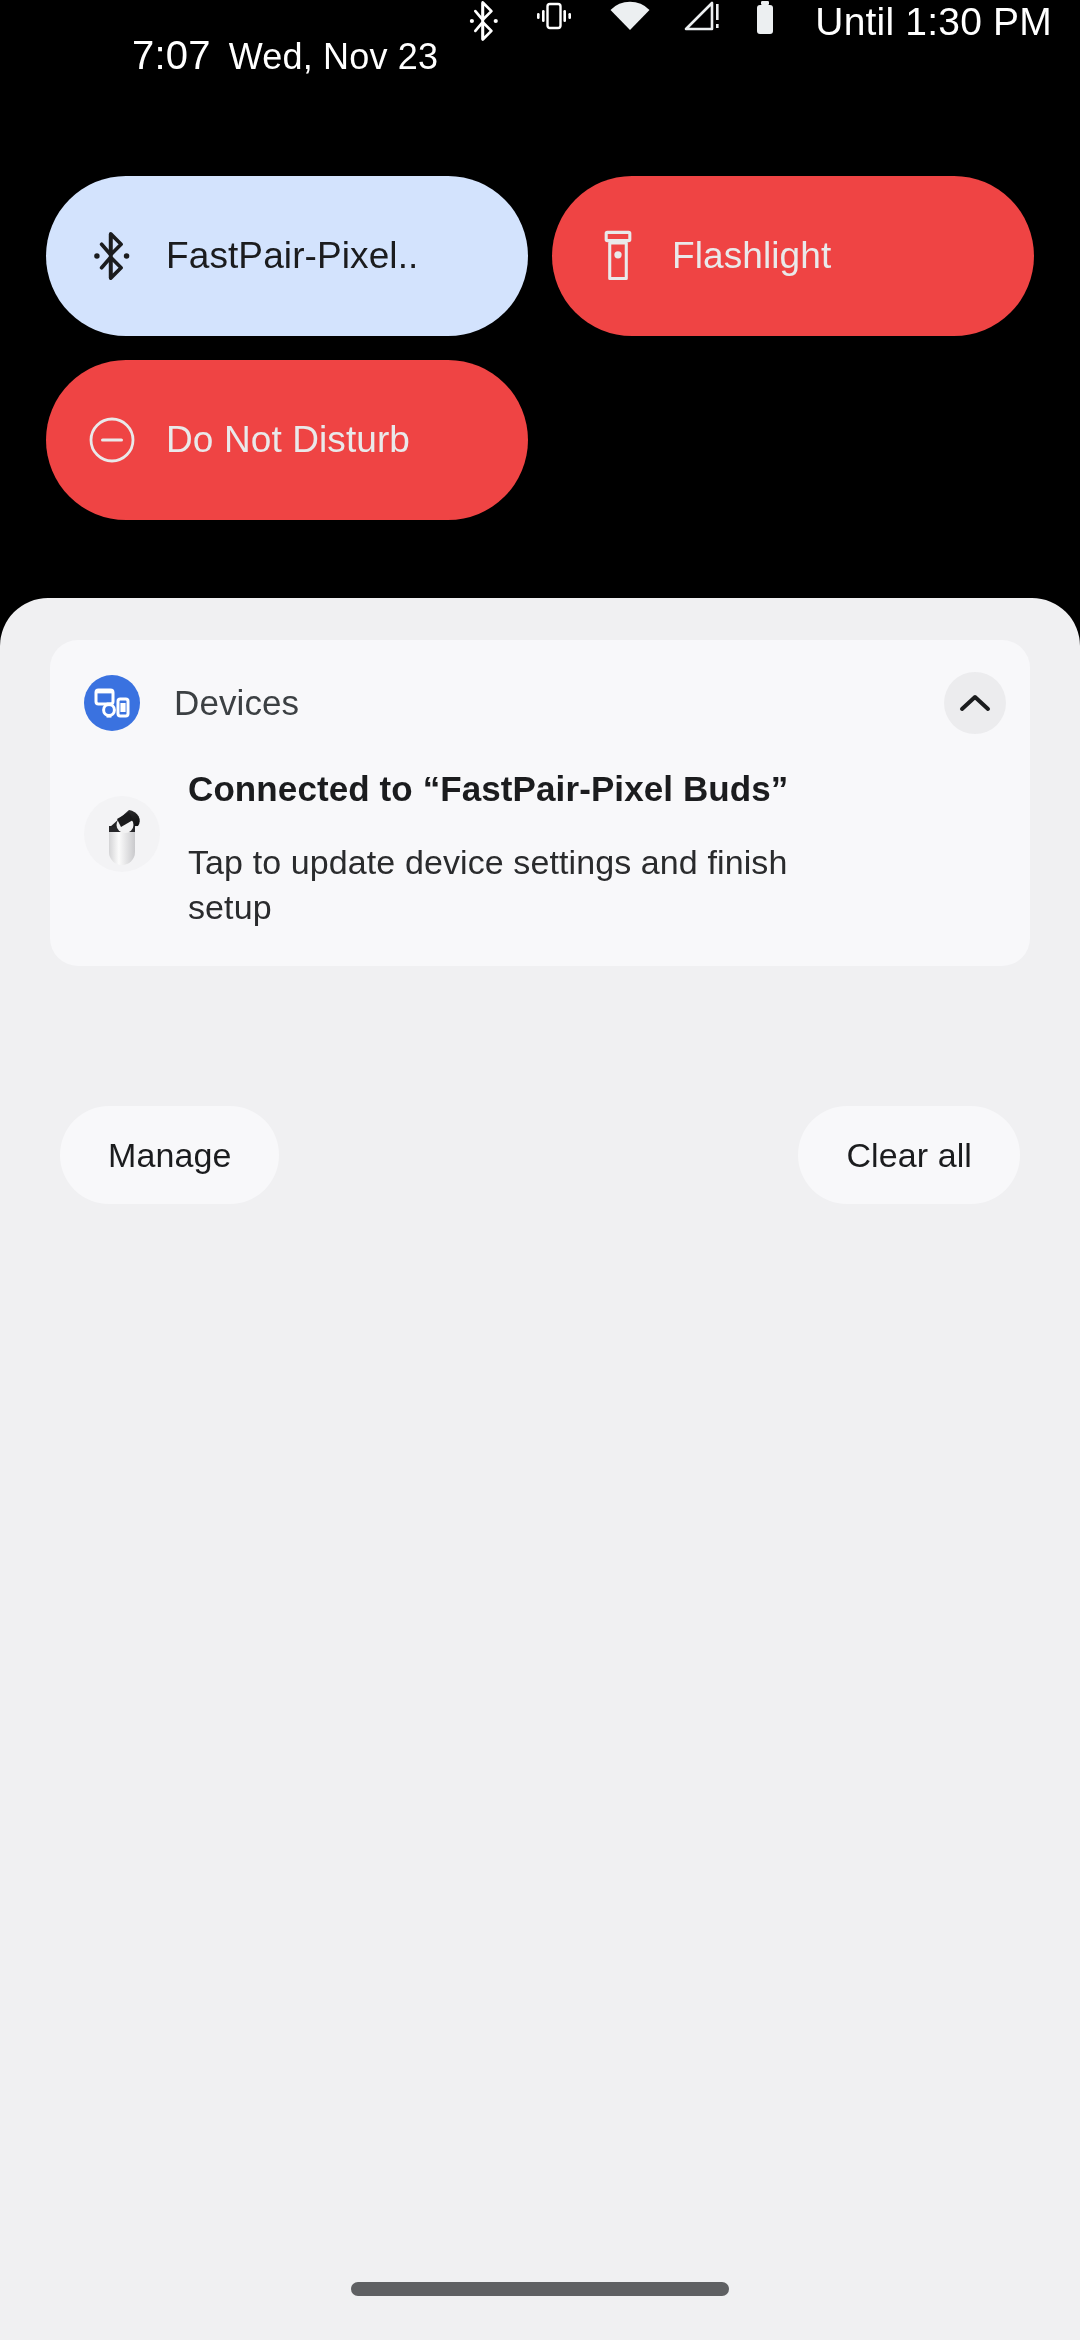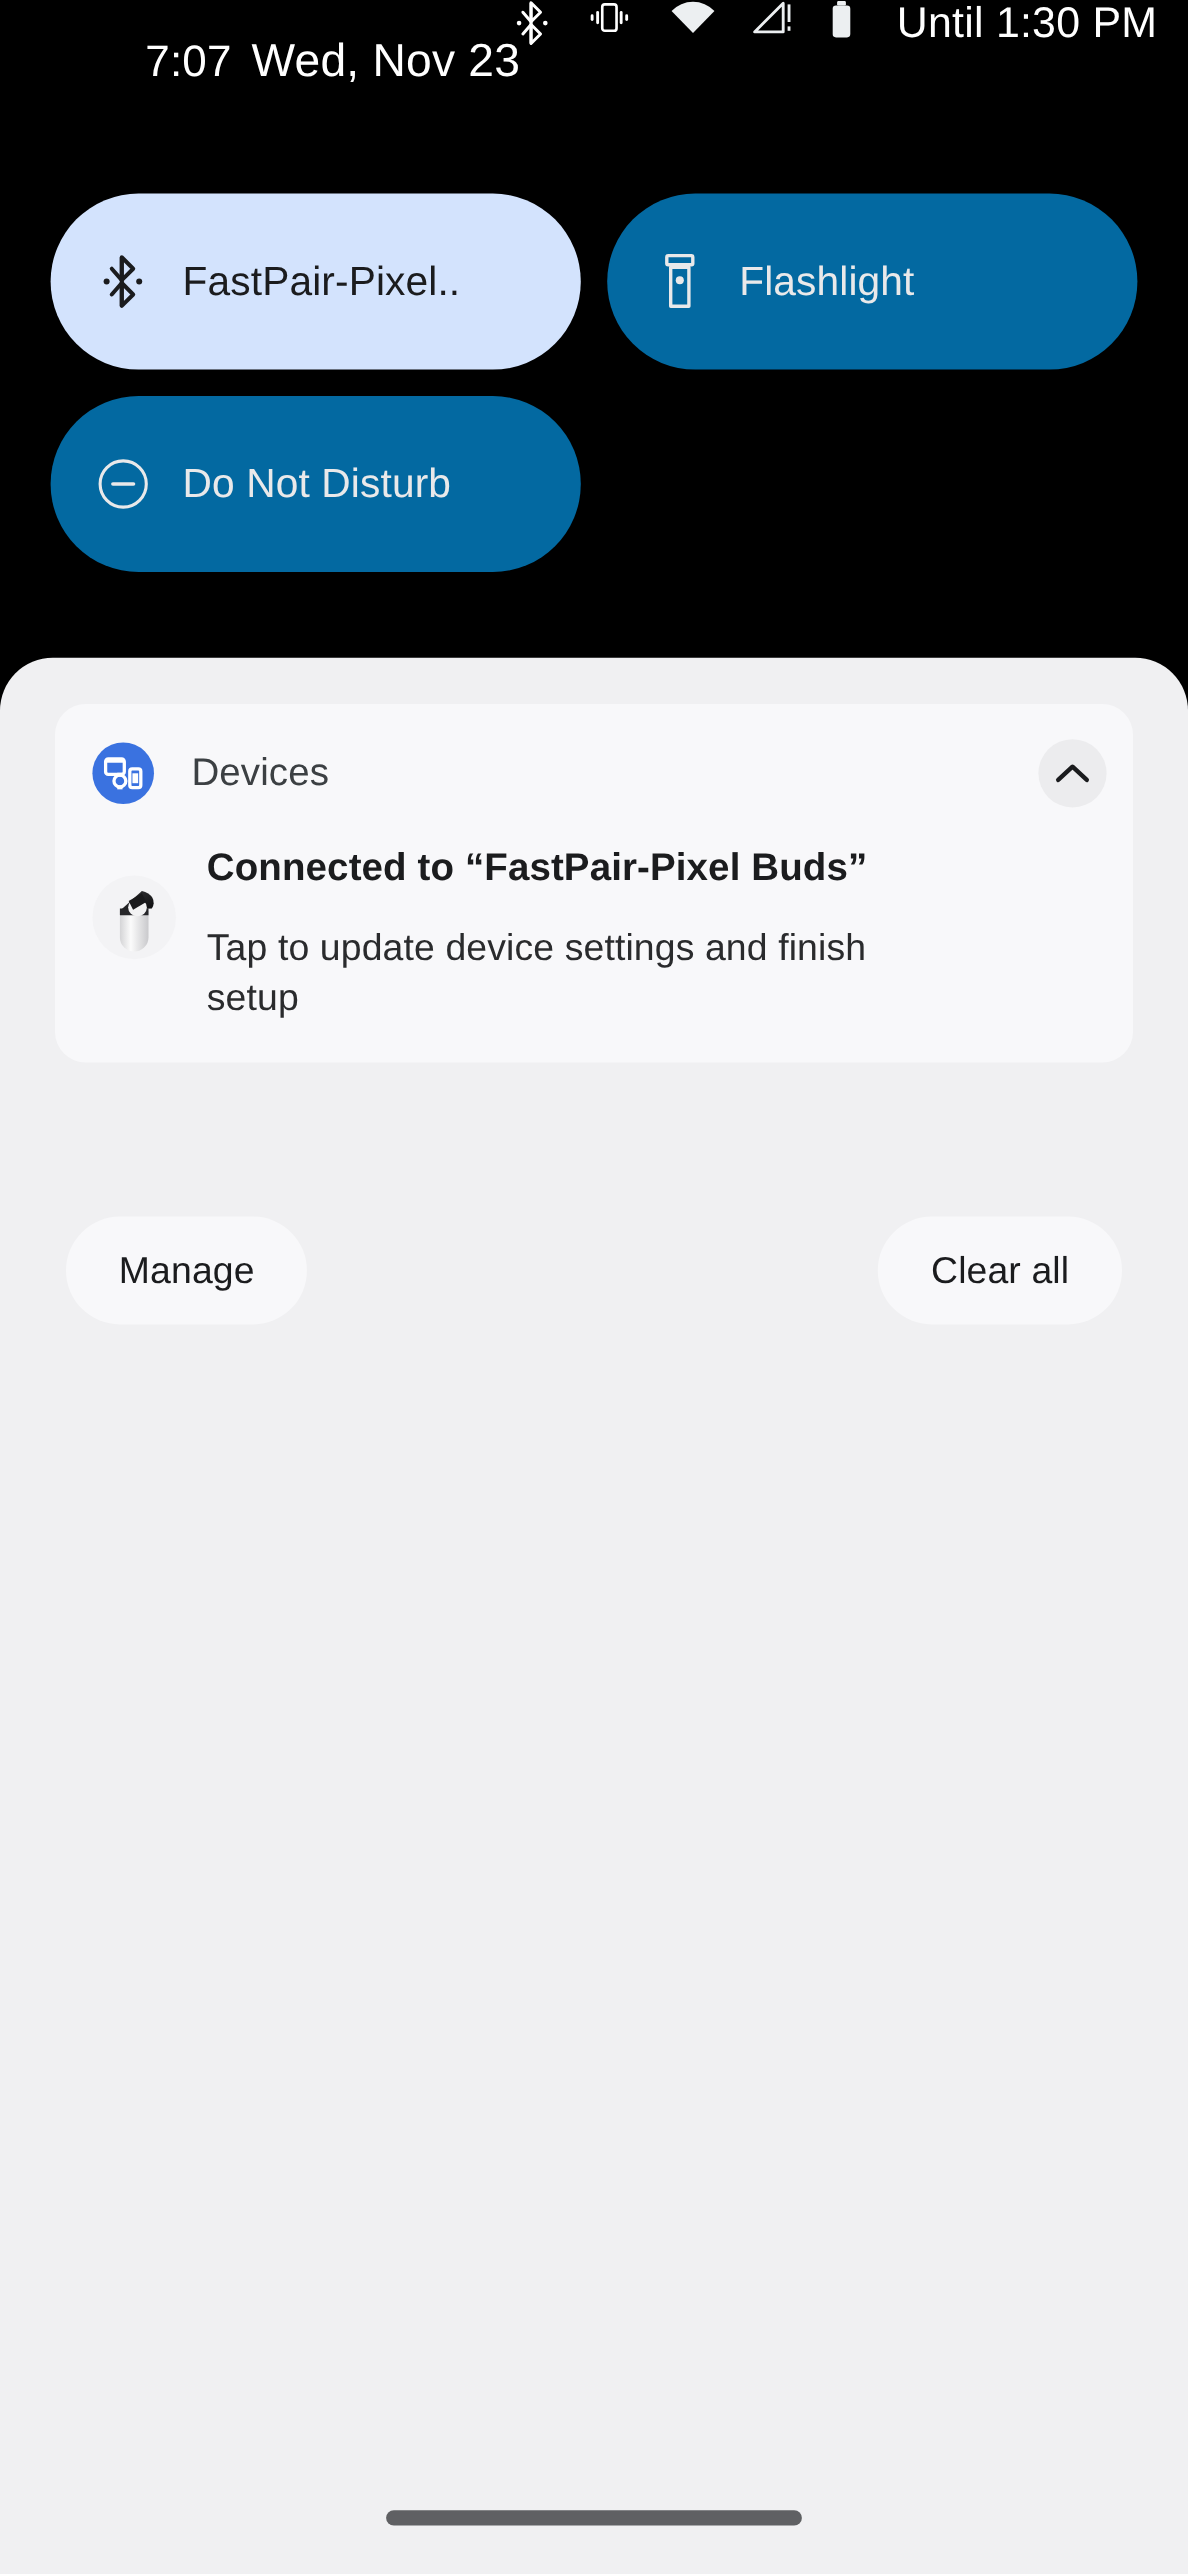"Wed, Nov 23" .sb-date { font-size: 42px -> 36px }
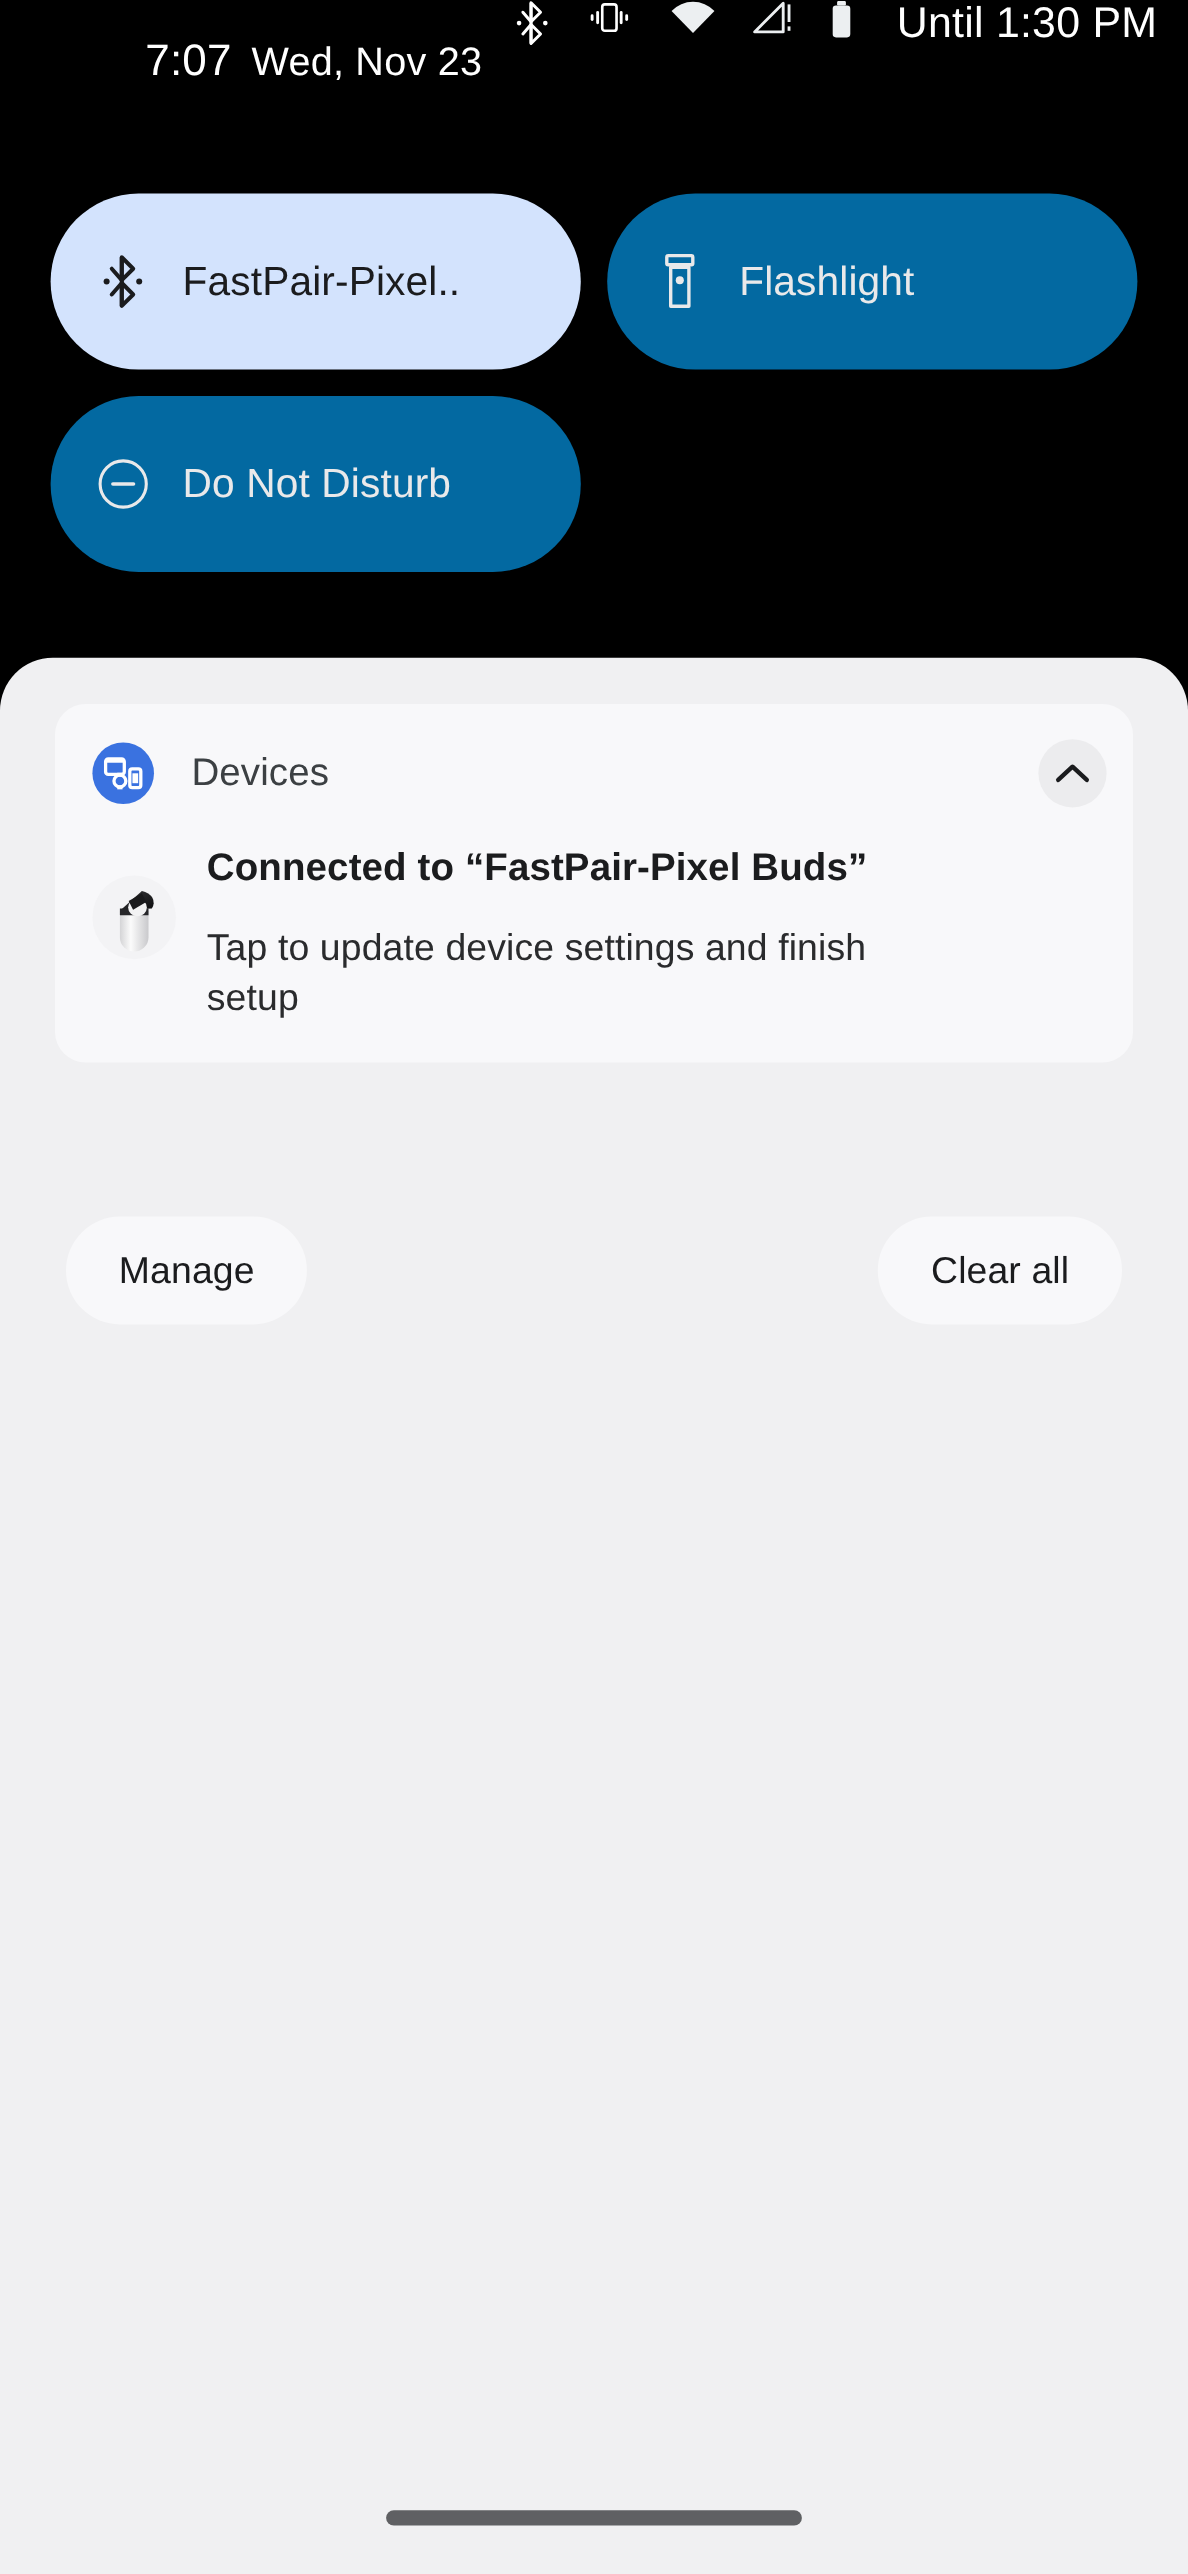"Flashlight" .qs-tile.off { background: #0369a1 -> #ef4444 }
